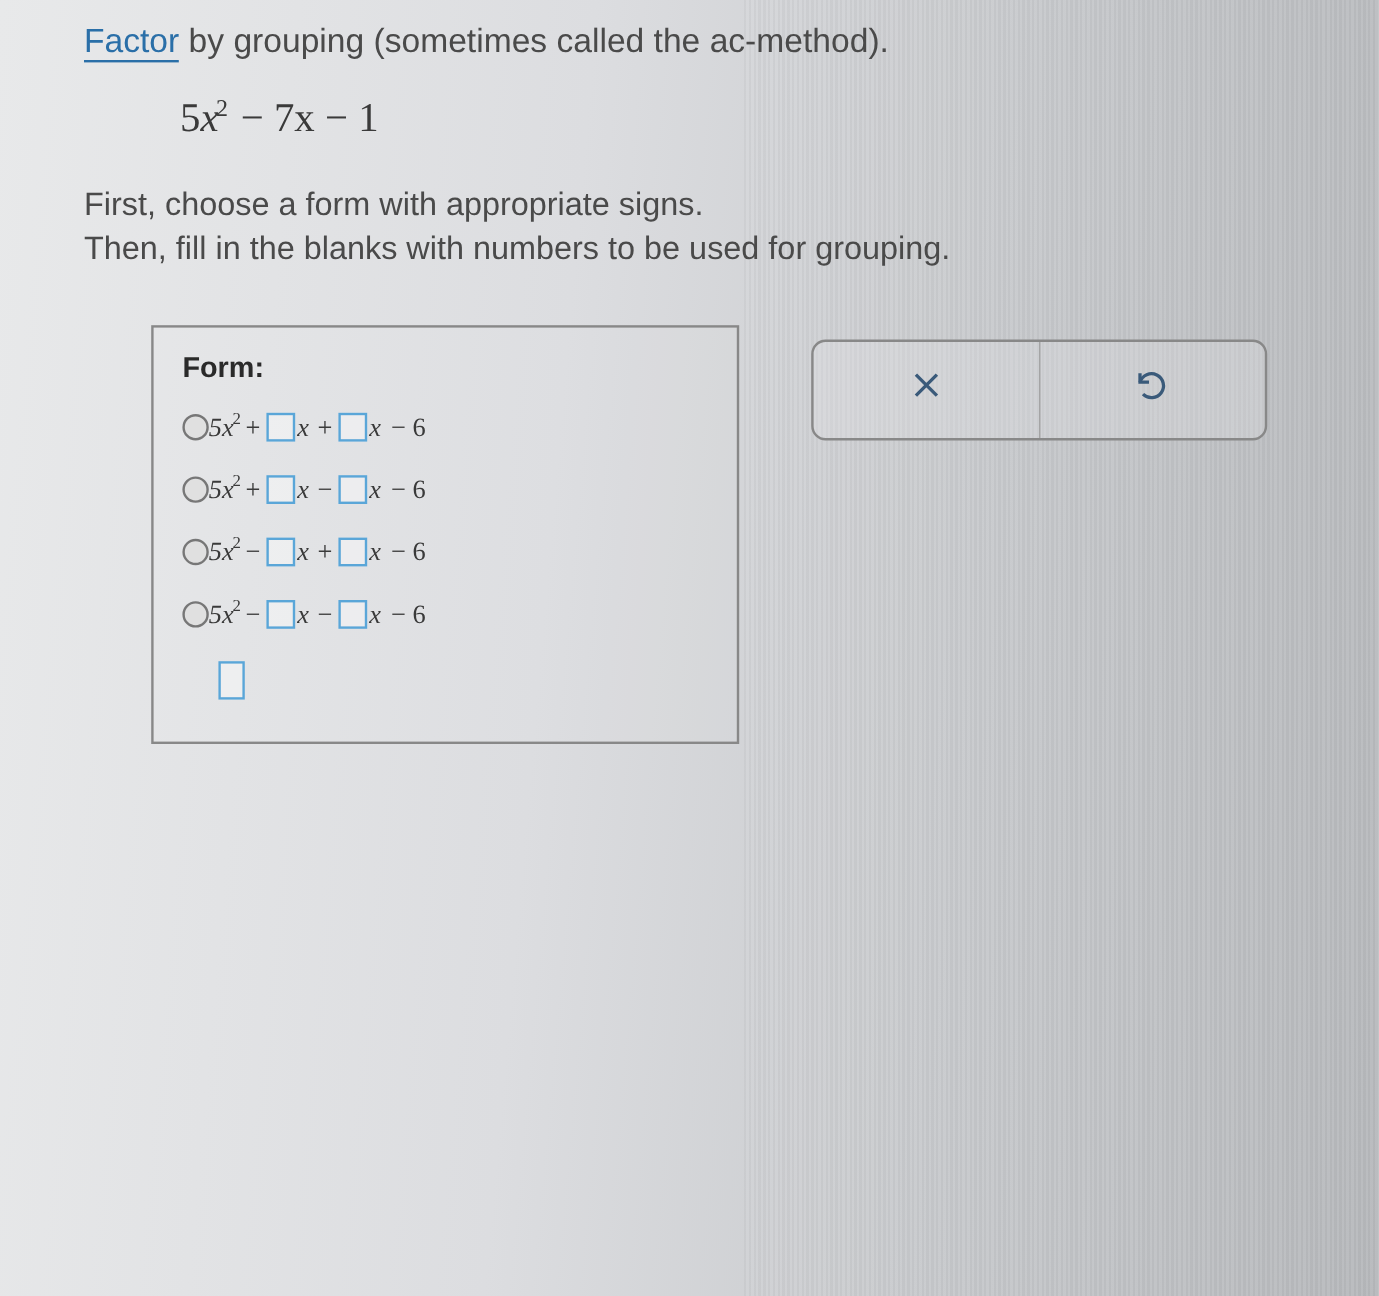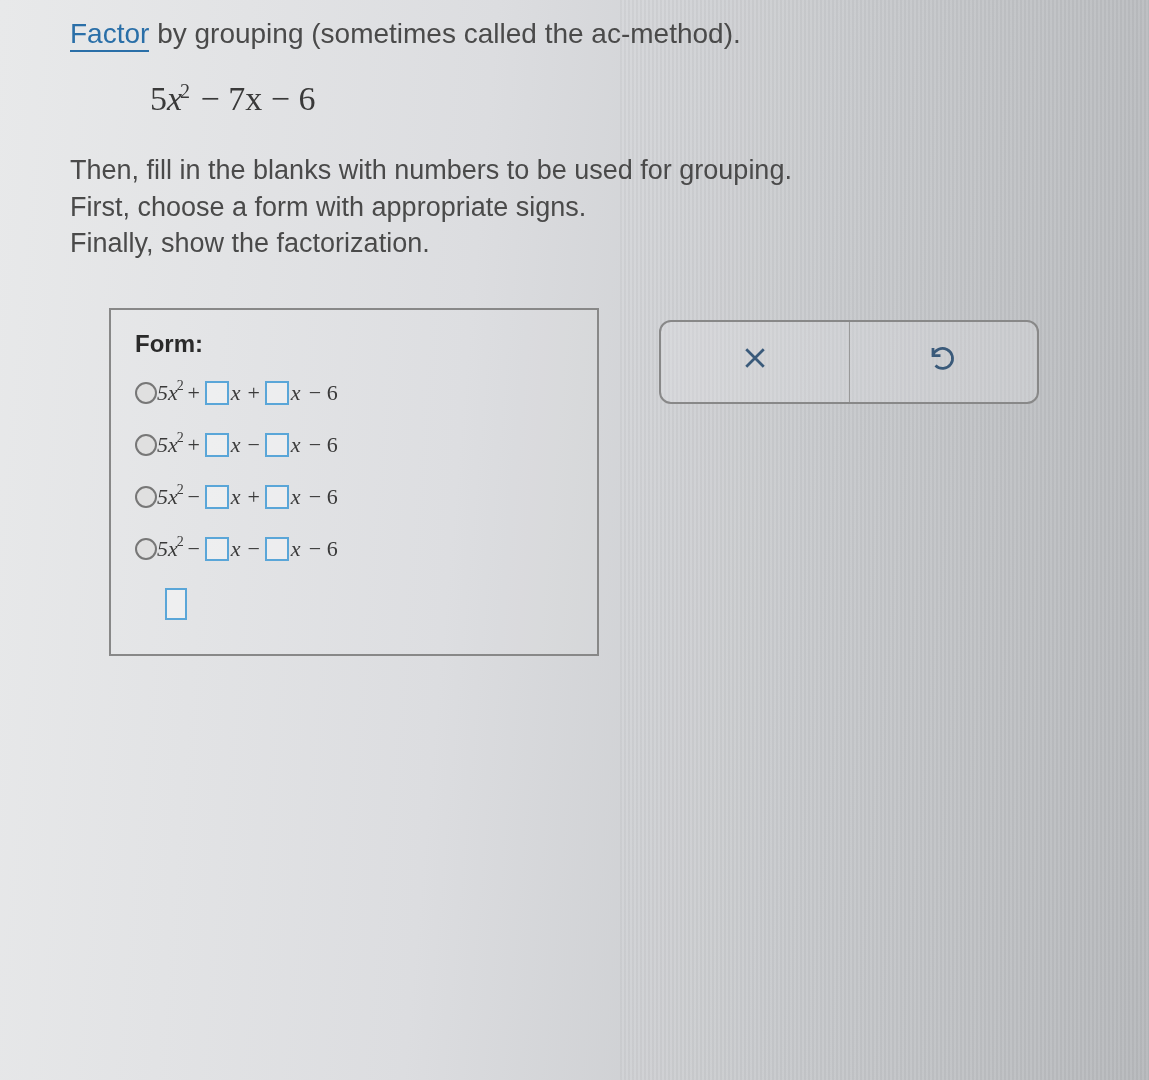"− 7x − 6" span { text: 6 -> 1 }
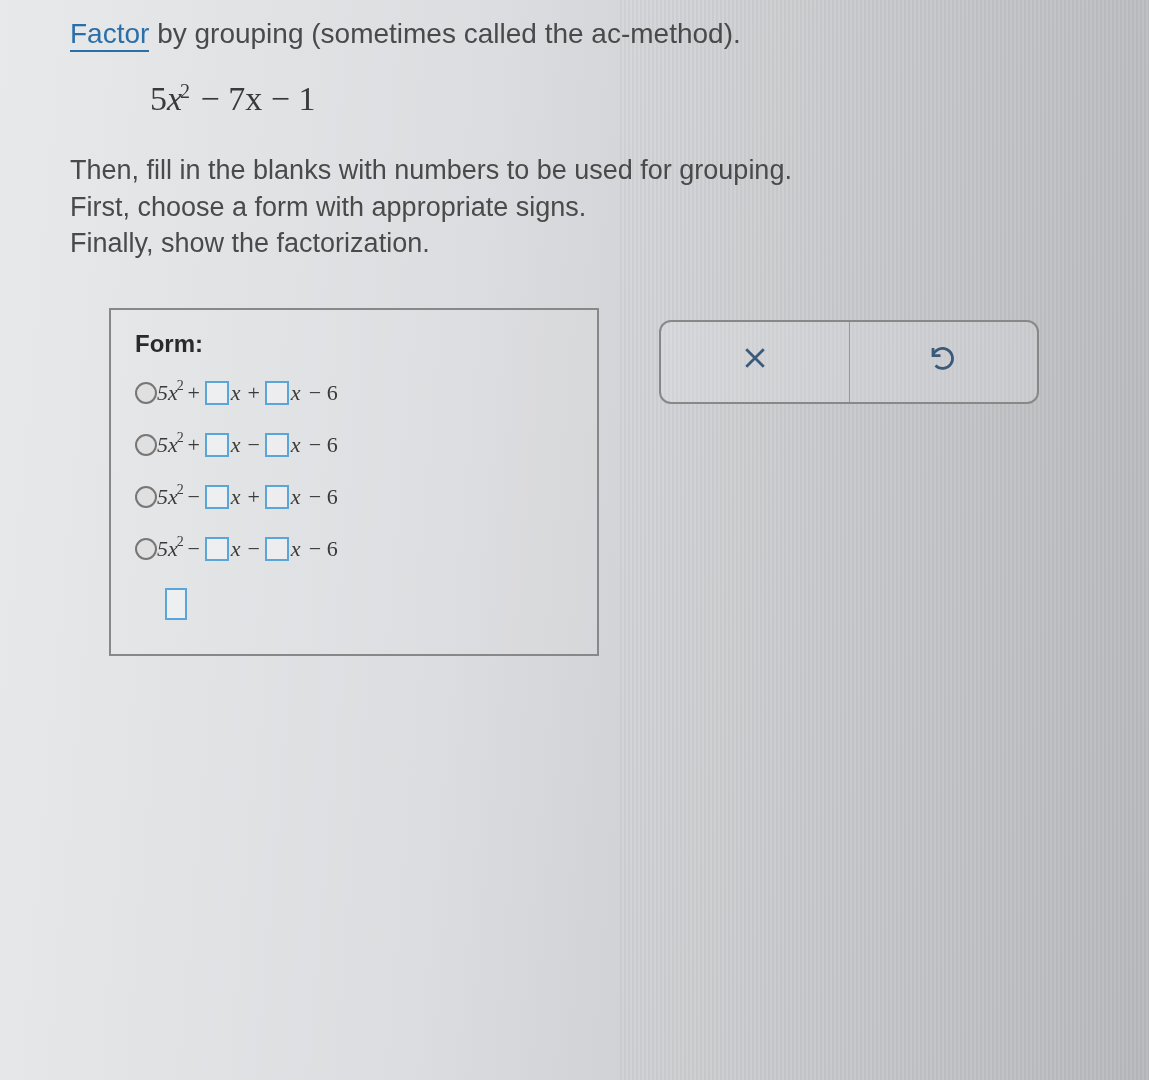"Then, fill in the blanks" div { order: before "First, choose a form with" -> after "First, choose a form with" }
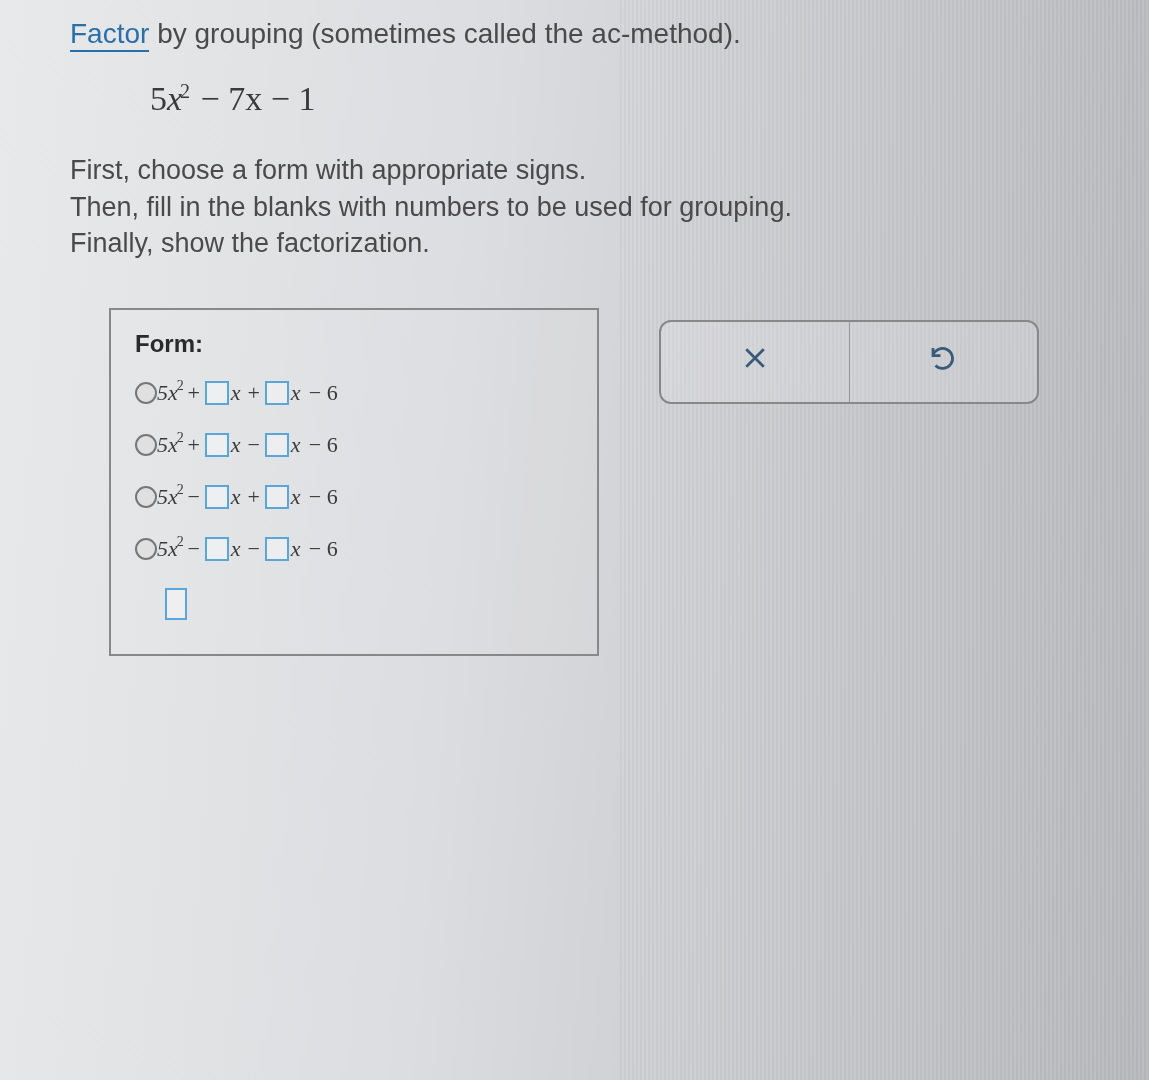"Finally, show the factorization." div { html: <div>Finally, show the factorization.</div> -> none }
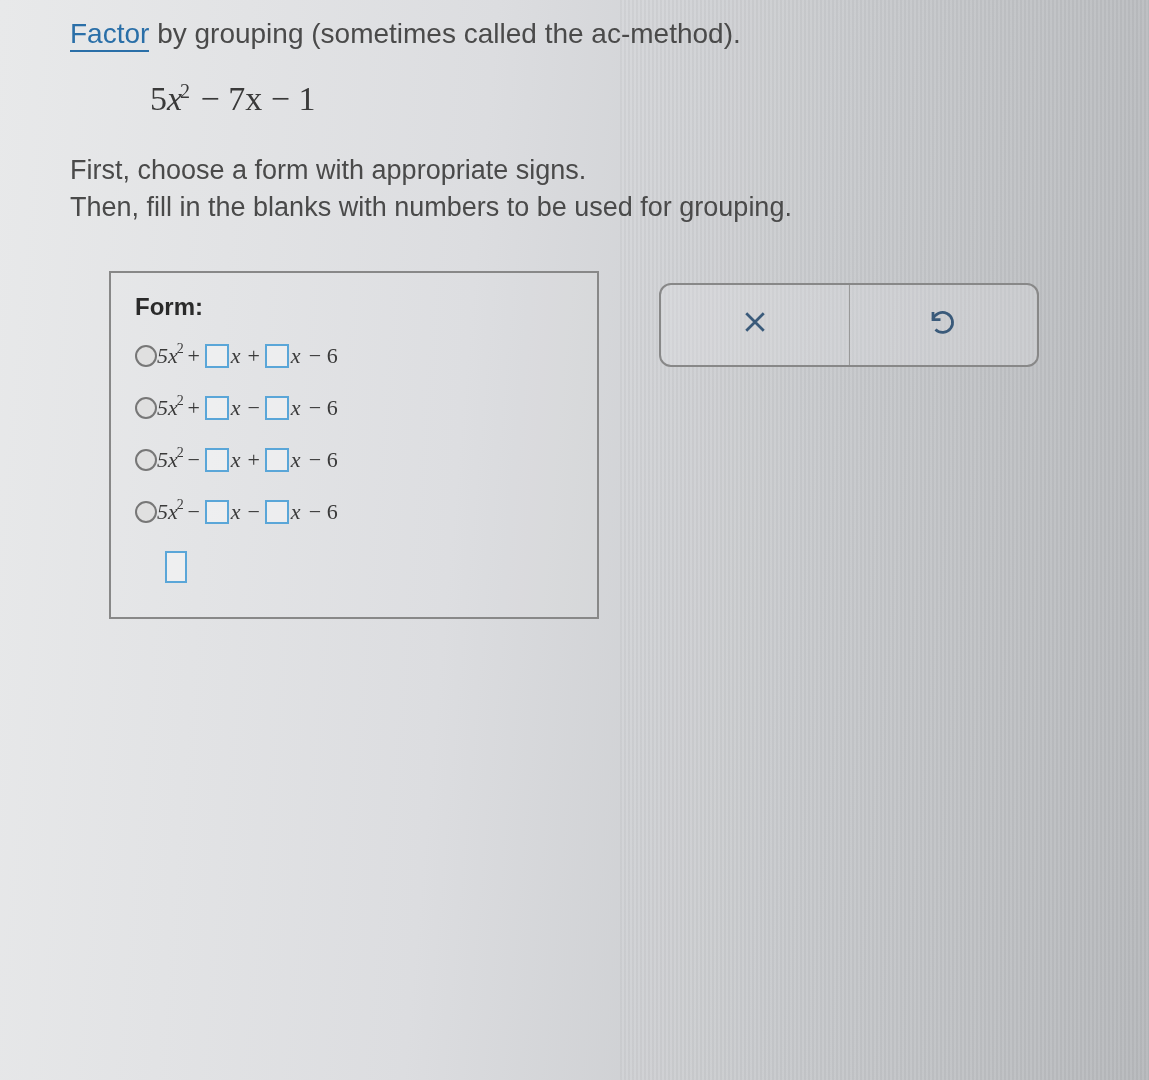"Form:" .work-row { margin-left: 39px -> 56px }
